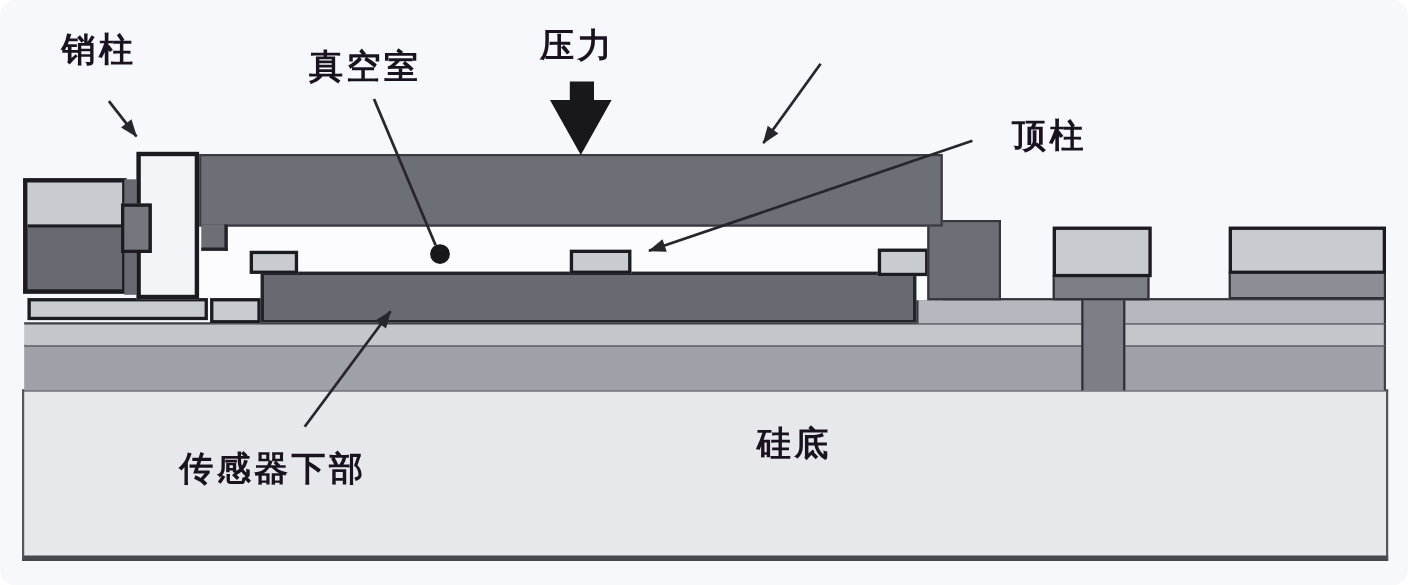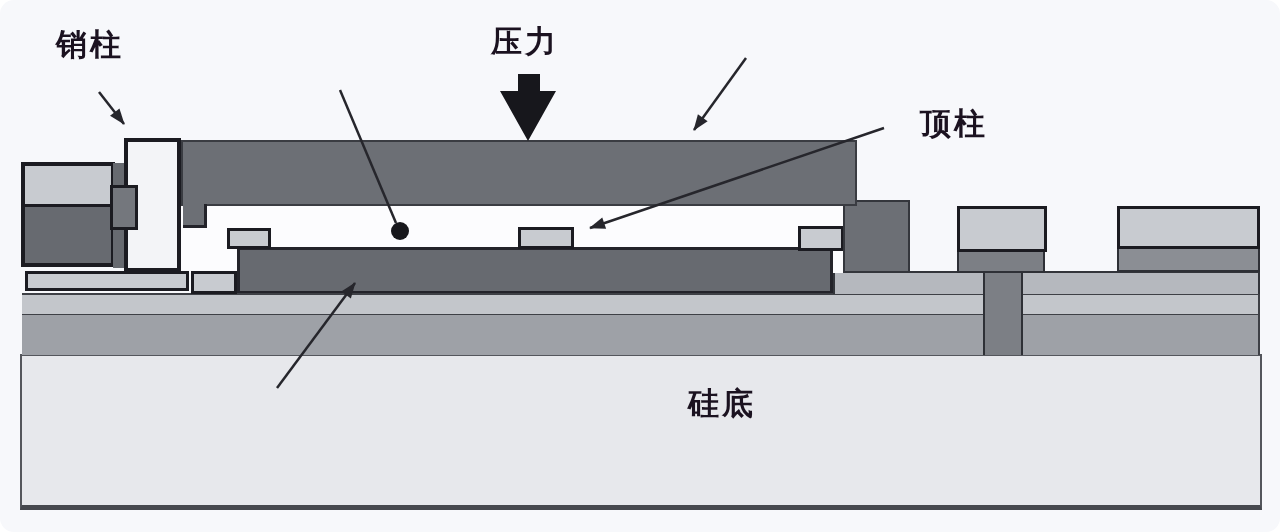"真空室" div.lbl { html: none -> <div>真空室</div> }
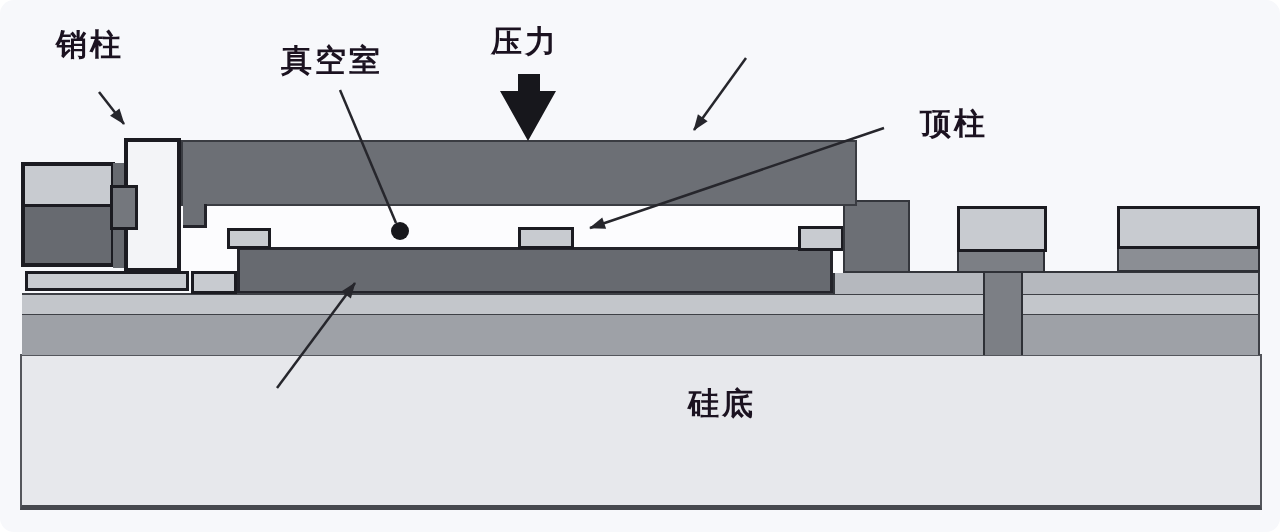"传感器下部" div.lbl { html: none -> <div>传感器下部</div> }
